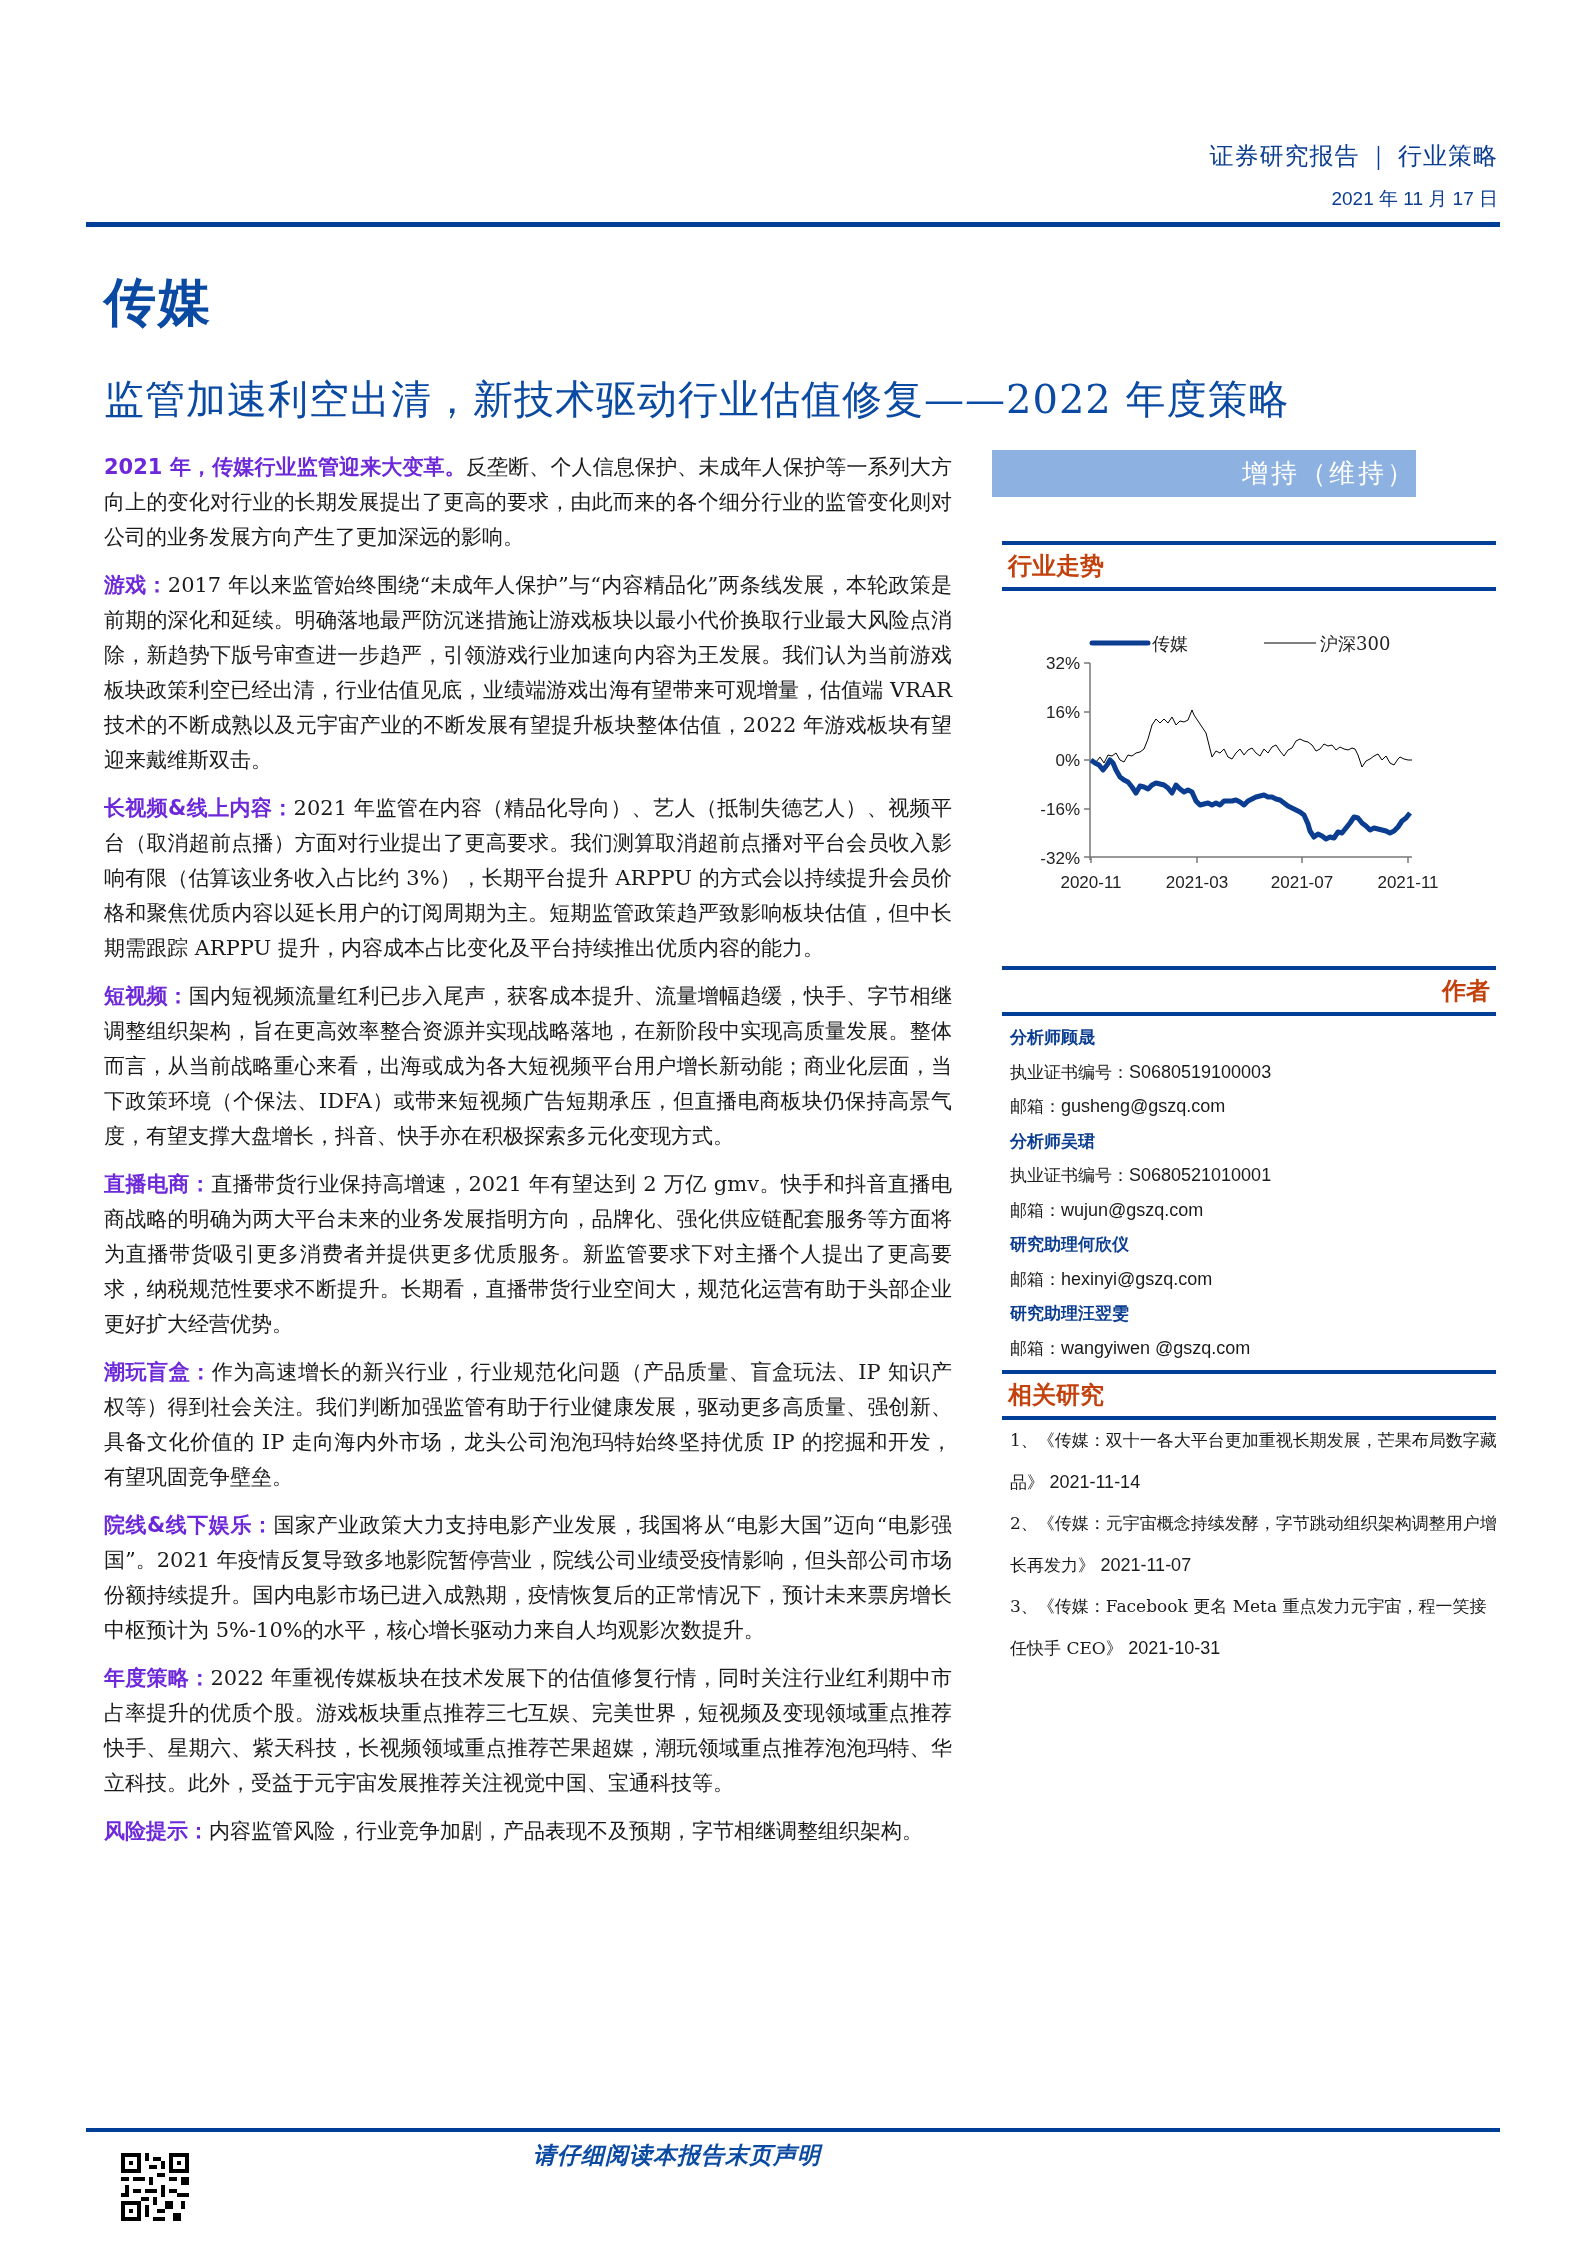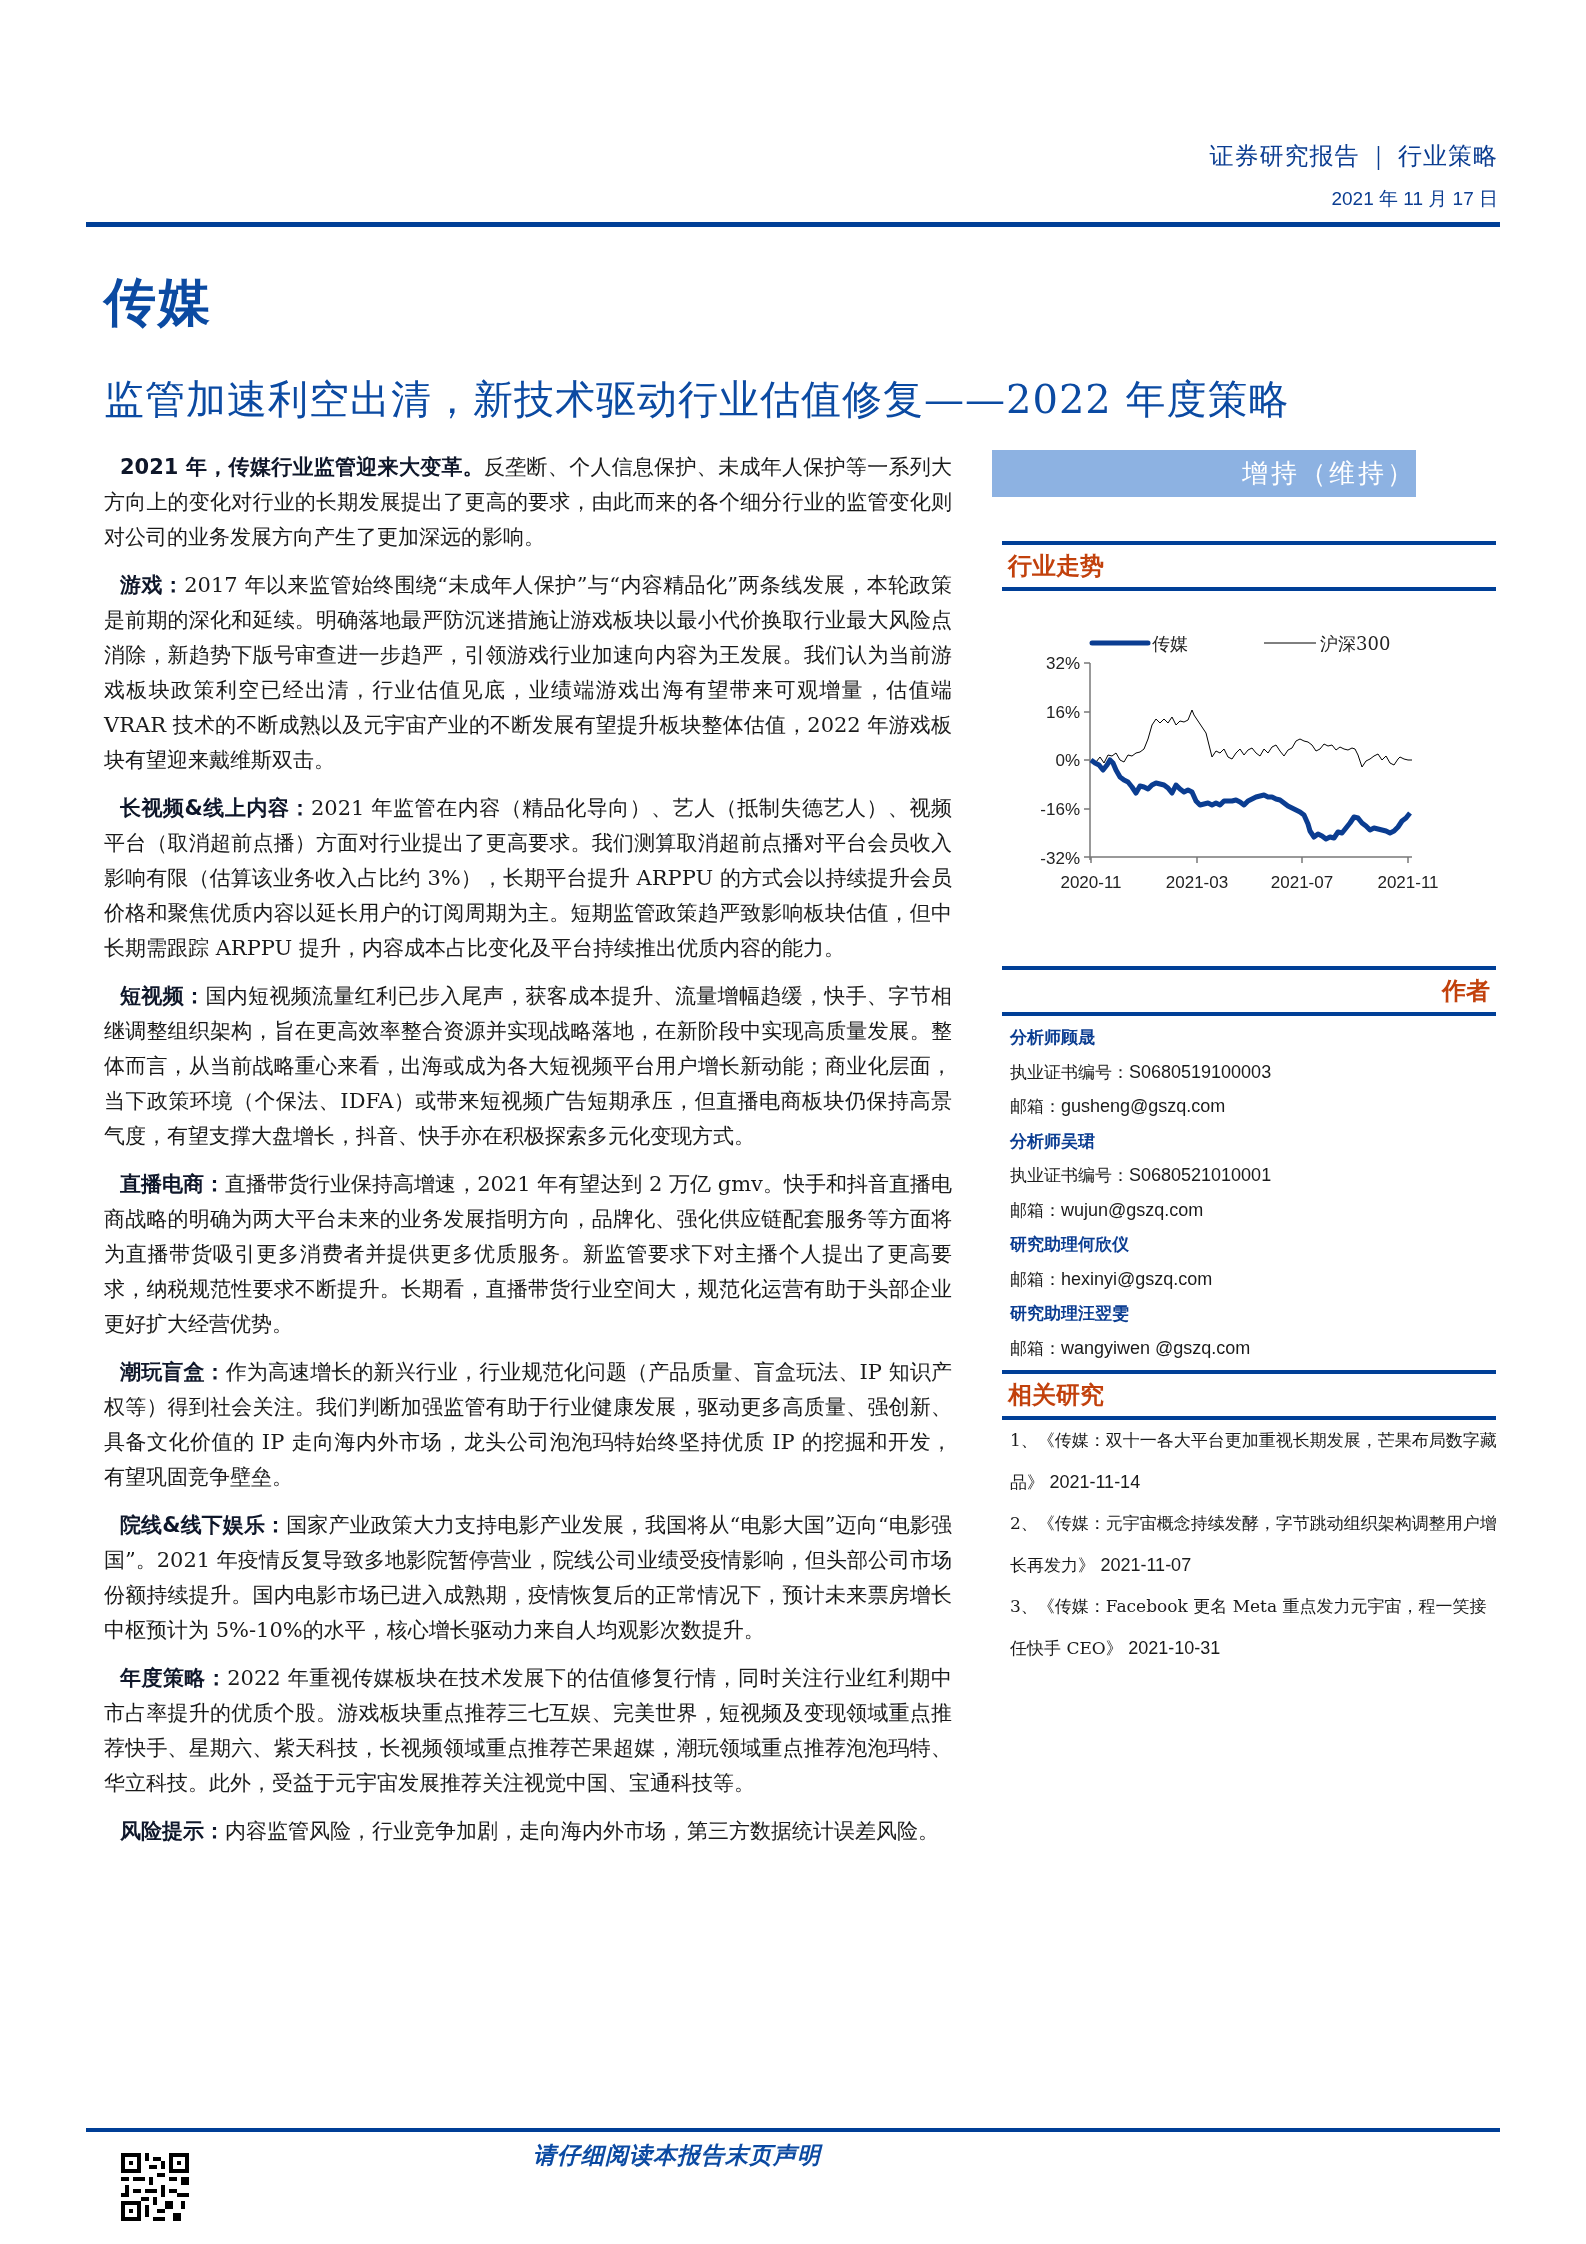"2021 年，传媒行业监管迎来大变革。" .para .lead { color: #0f172a -> #6d28d9; margin-left: 16px -> none }
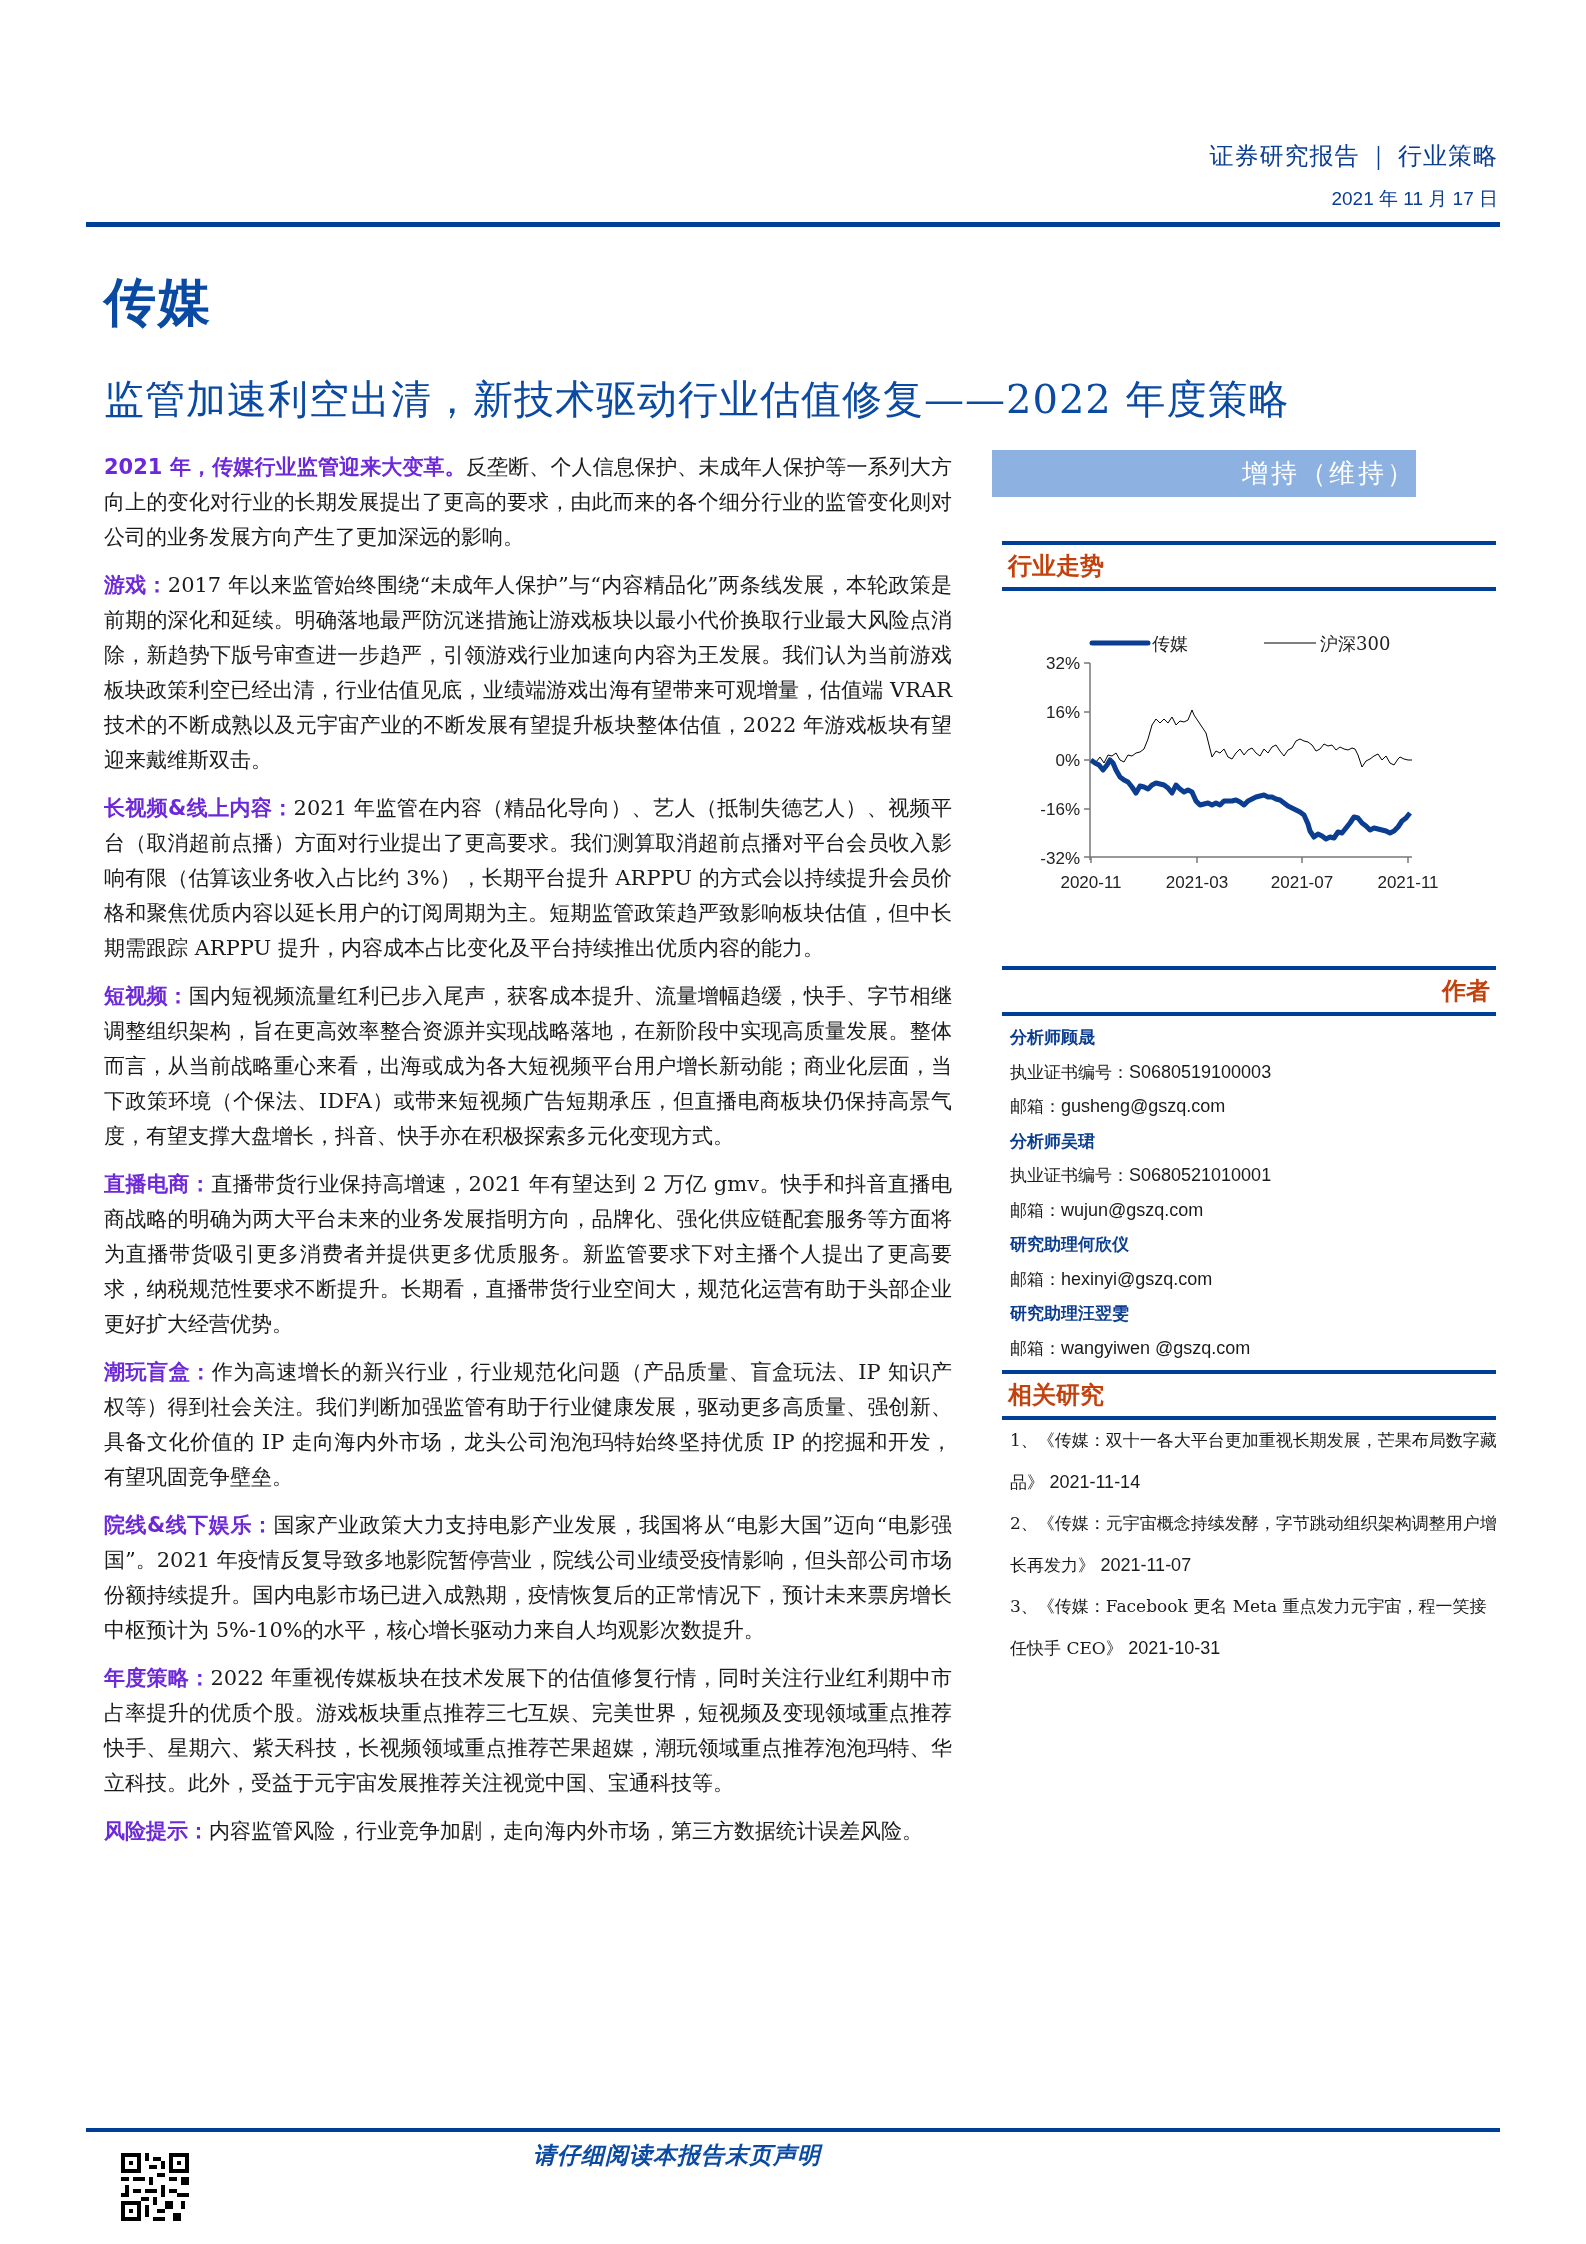"内容监管风险，行业竞争加剧，走向海内外市场，第三方数据统计误差风险。" span { text: 走向海内外市场，第三方数据统计误差风险 -> 产品表现不及预期，字节相继调整组织架构 }
